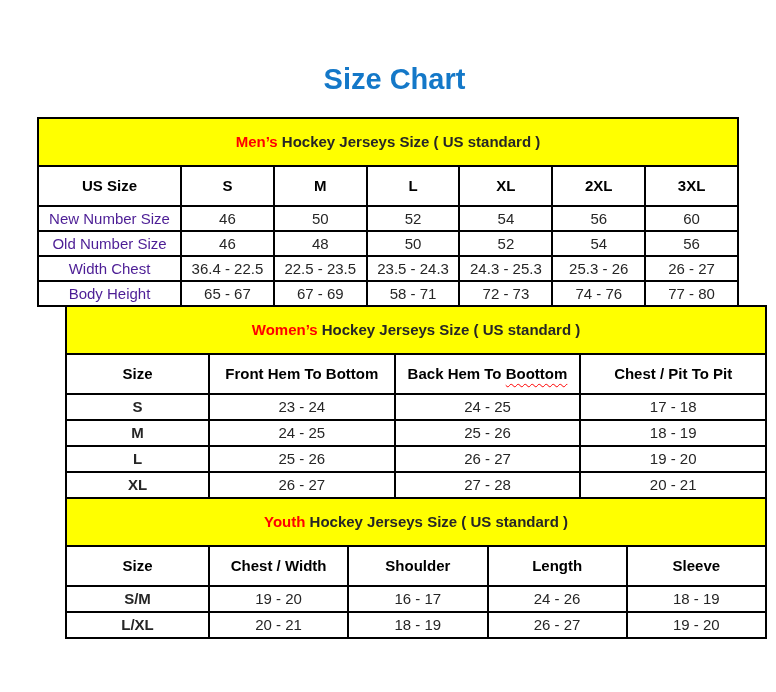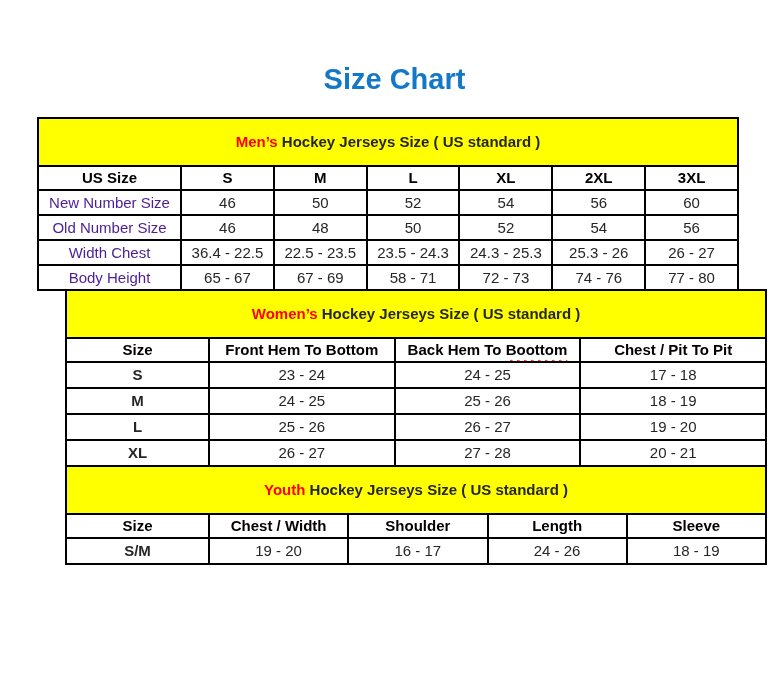"US Size" tr.hdr td { height: 24px -> 40px }
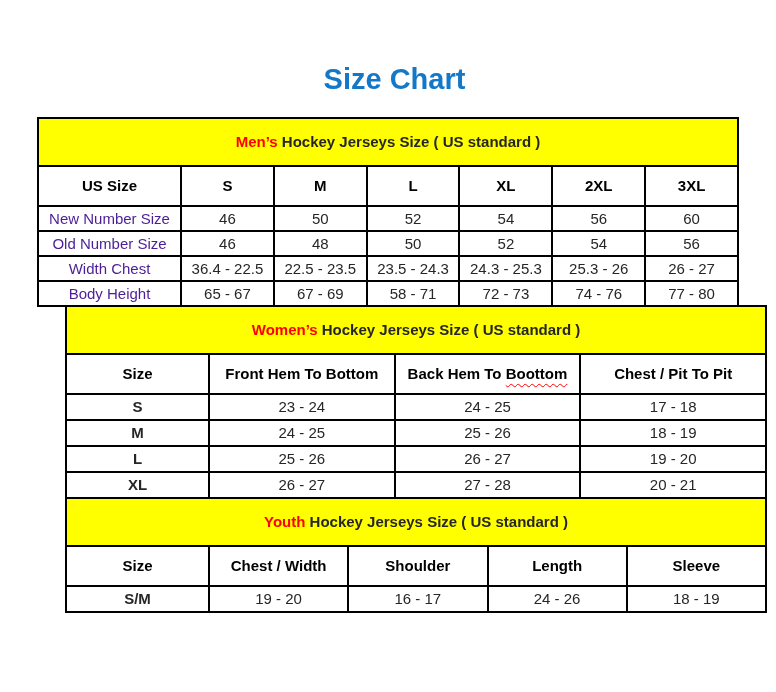"L/XL" tr.data { html: none -> <tr> <td>L/XL</td> <td>20 - 21</td> <td>18 - 19</td> <td>26 - 27</td> <td>19 - 20</td> </tr> }
